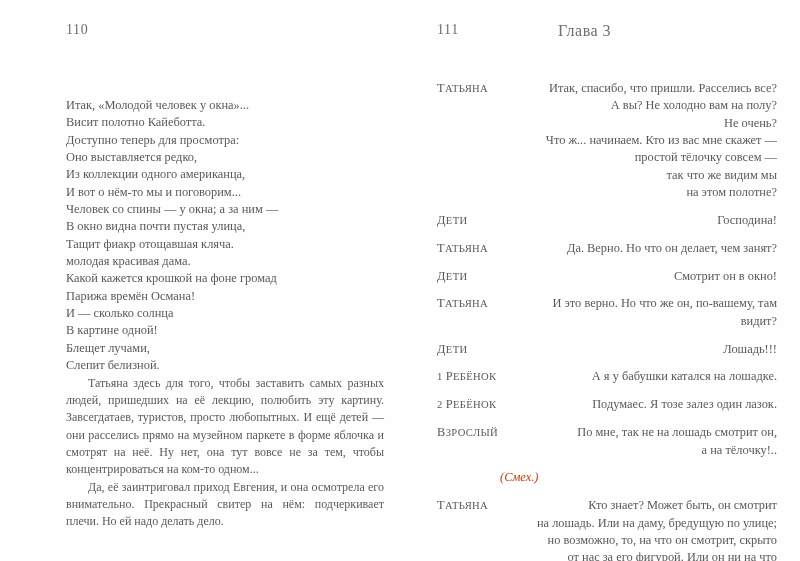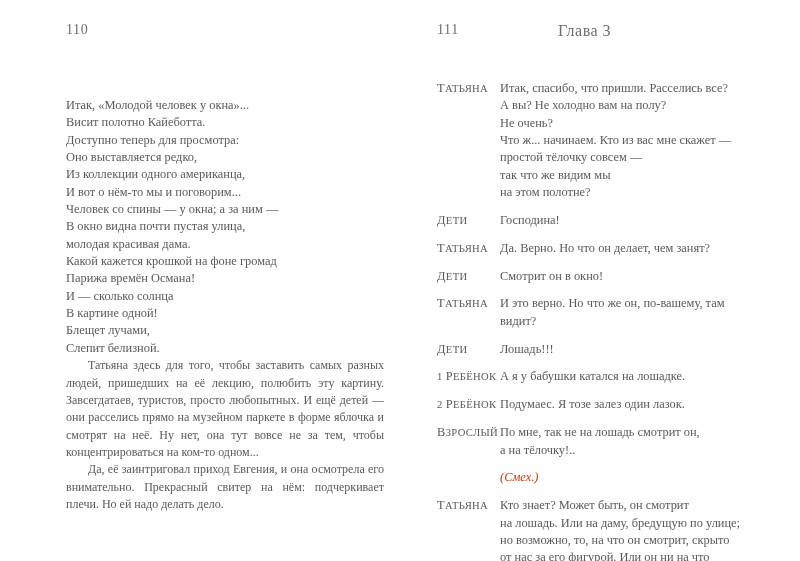"Итак, спасибо, что пришли. Расселись" .speech .sline { text-align: none -> right }
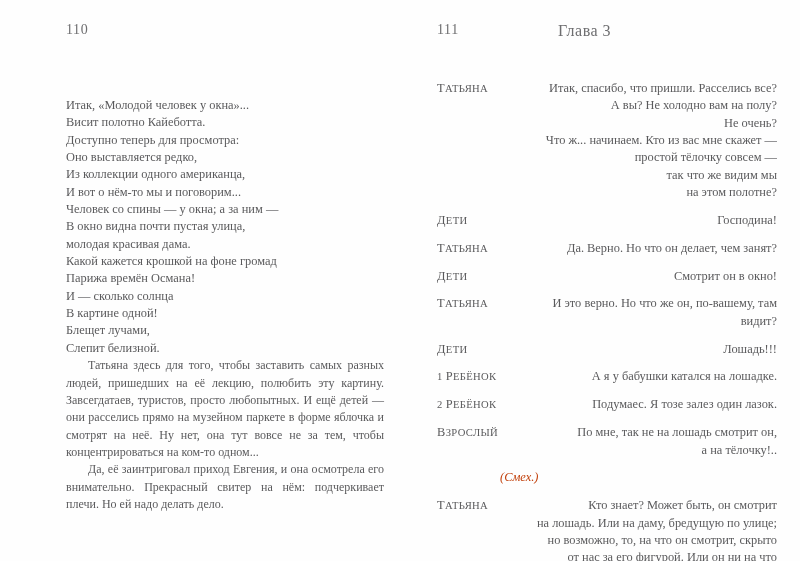"Тащит фиакр отощавшая кляча." div.line { html: none -> <div>Тащит фиакр отощавшая кляча.</div> }
